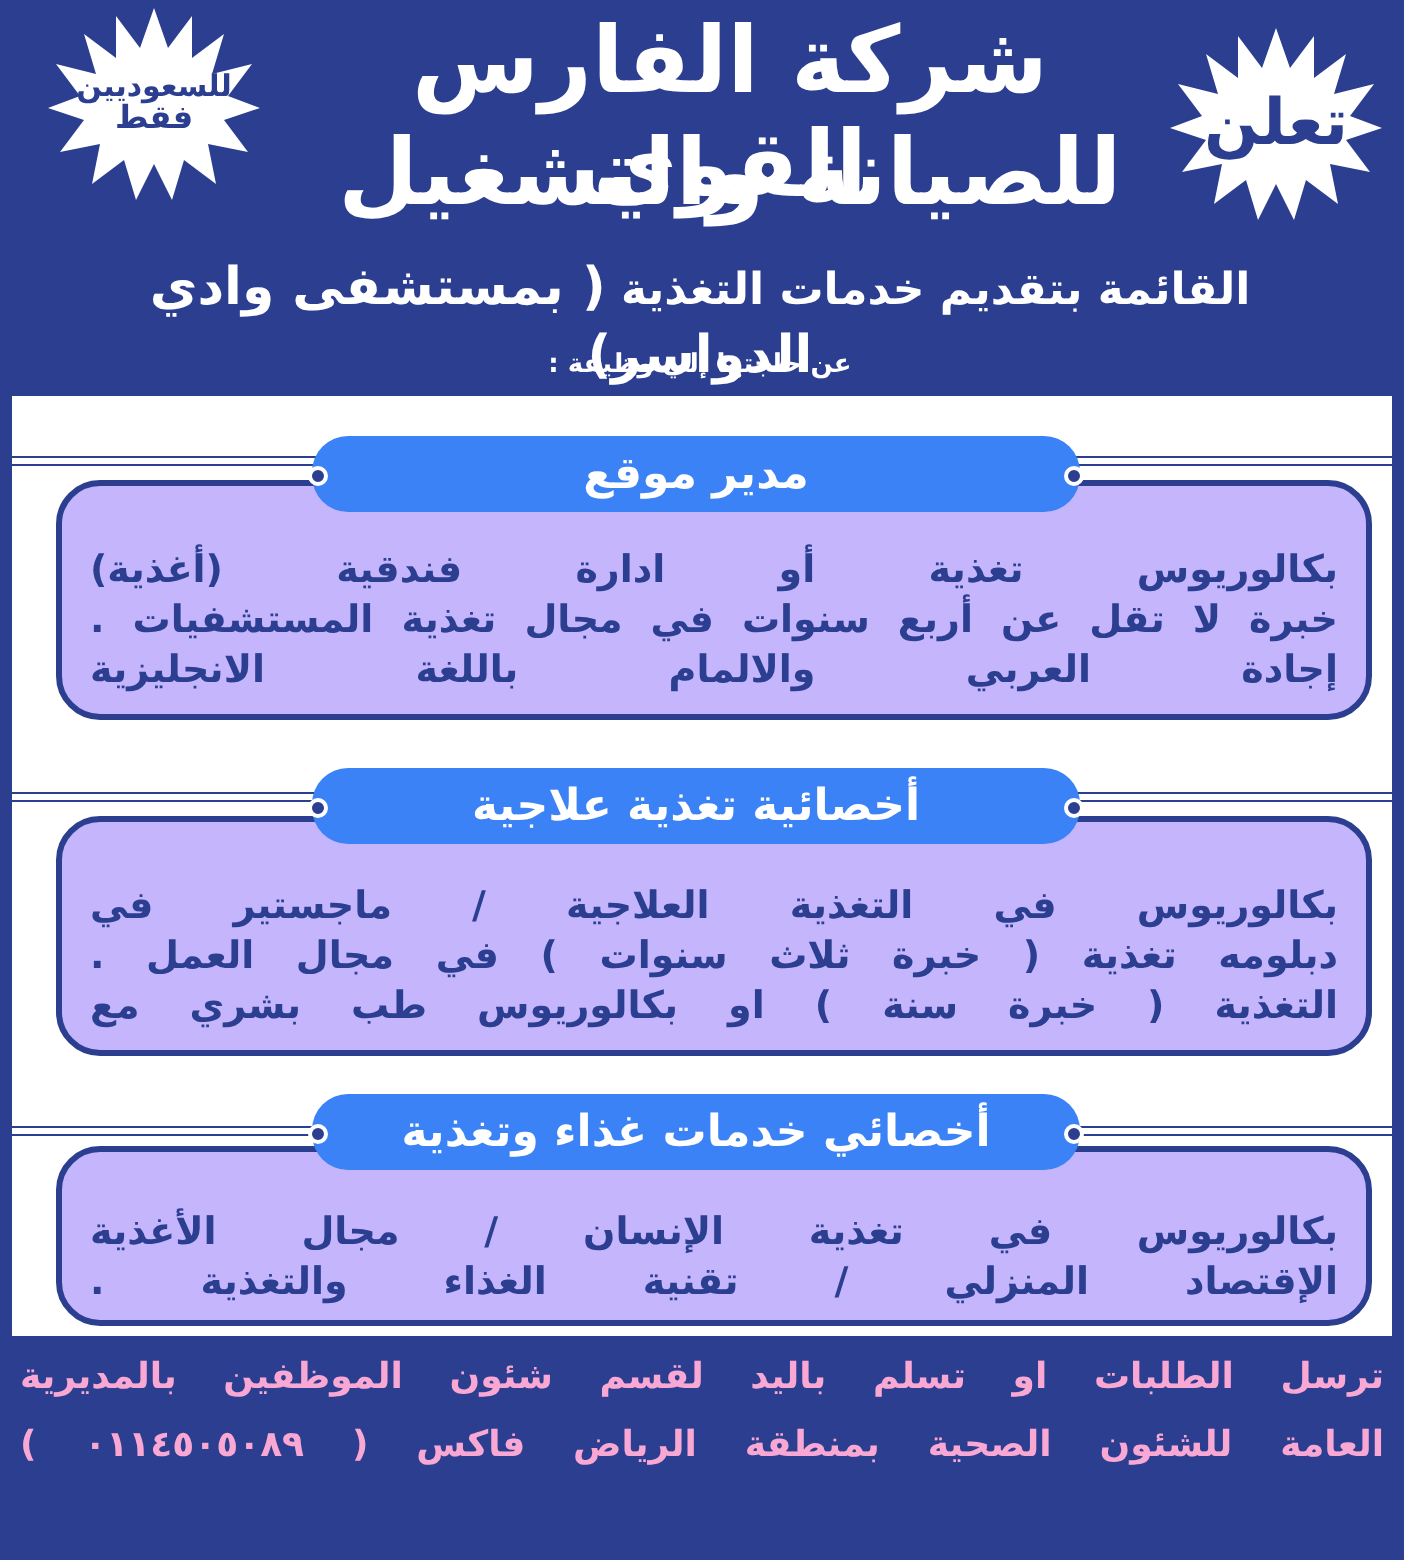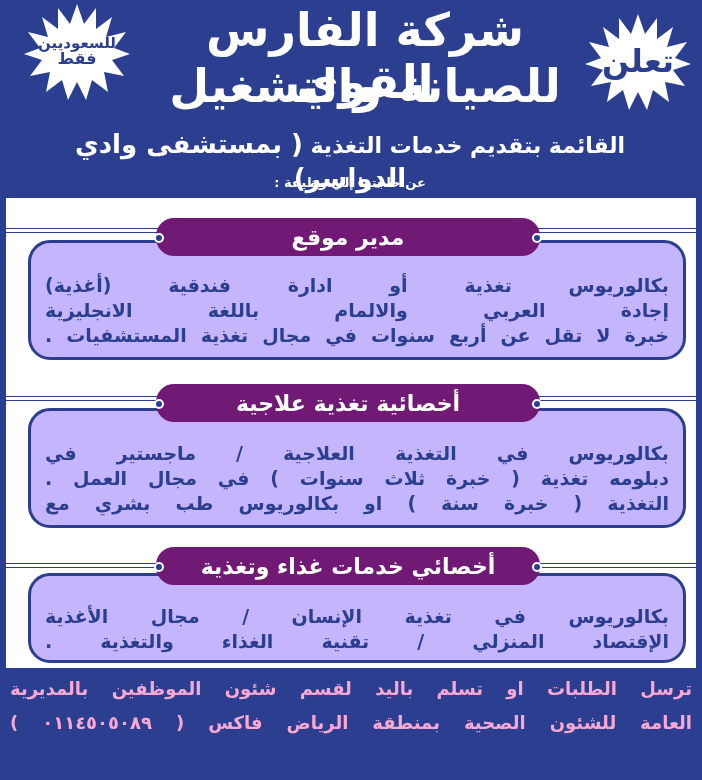"مدير موقع" .tab { background: #701a75 -> #3b82f6 }
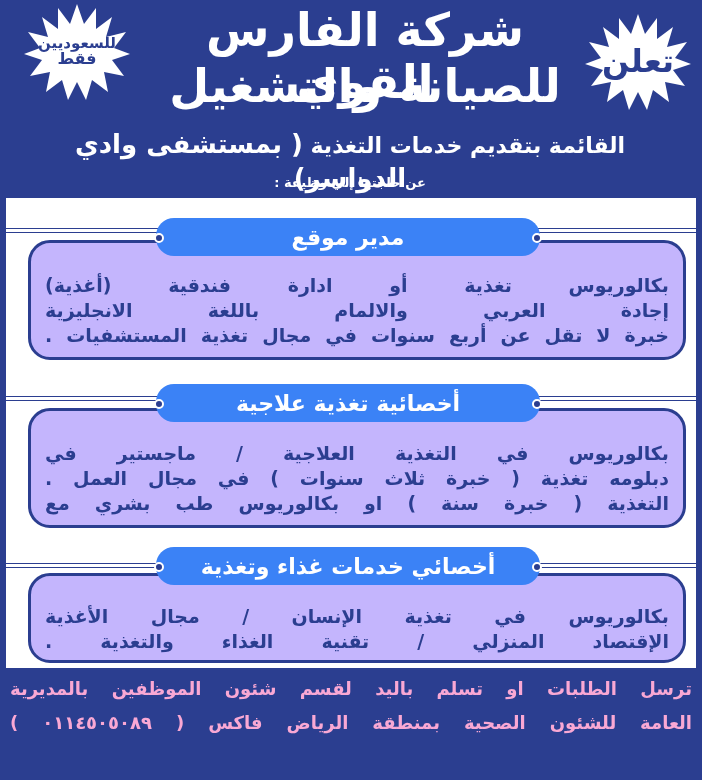"إجادة العربي والالمام باللغة الانجليزية" span.line { order: before "خبرة لا تقل عن أربع" -> after "خبرة لا تقل عن أربع" }
